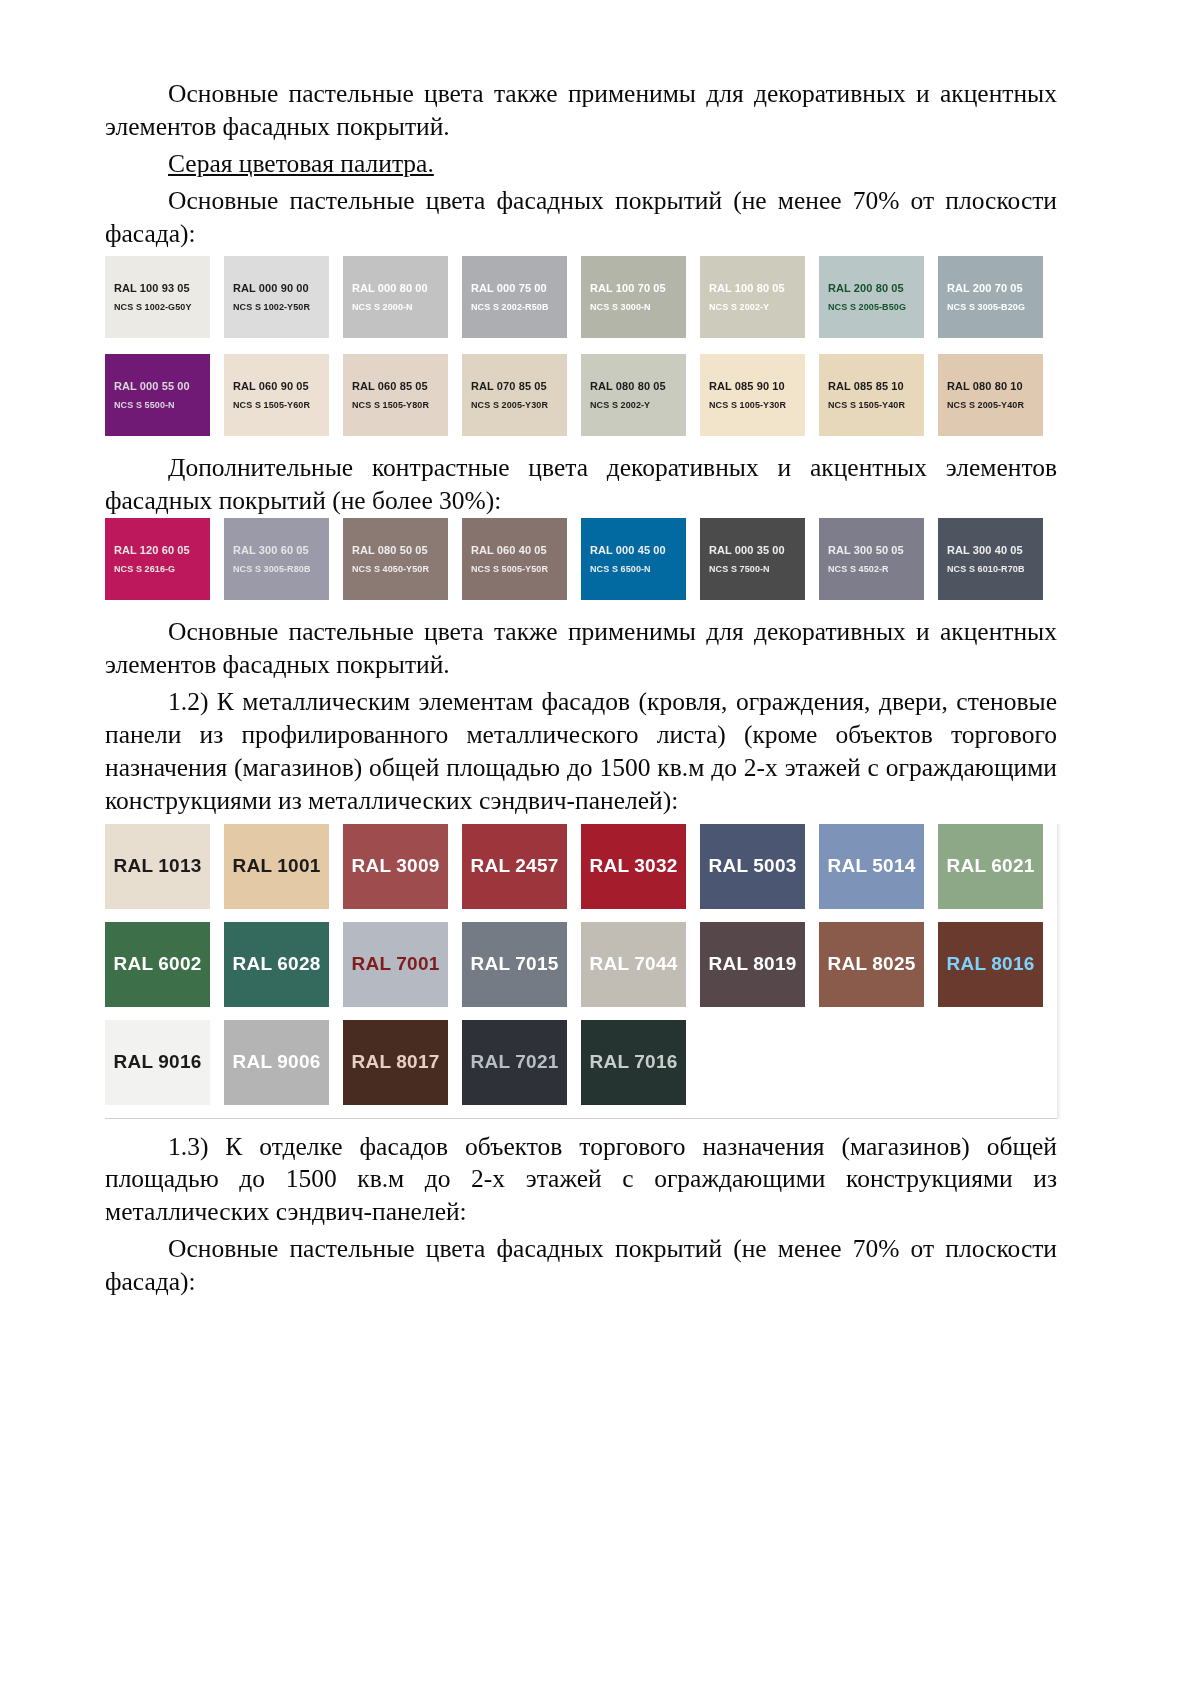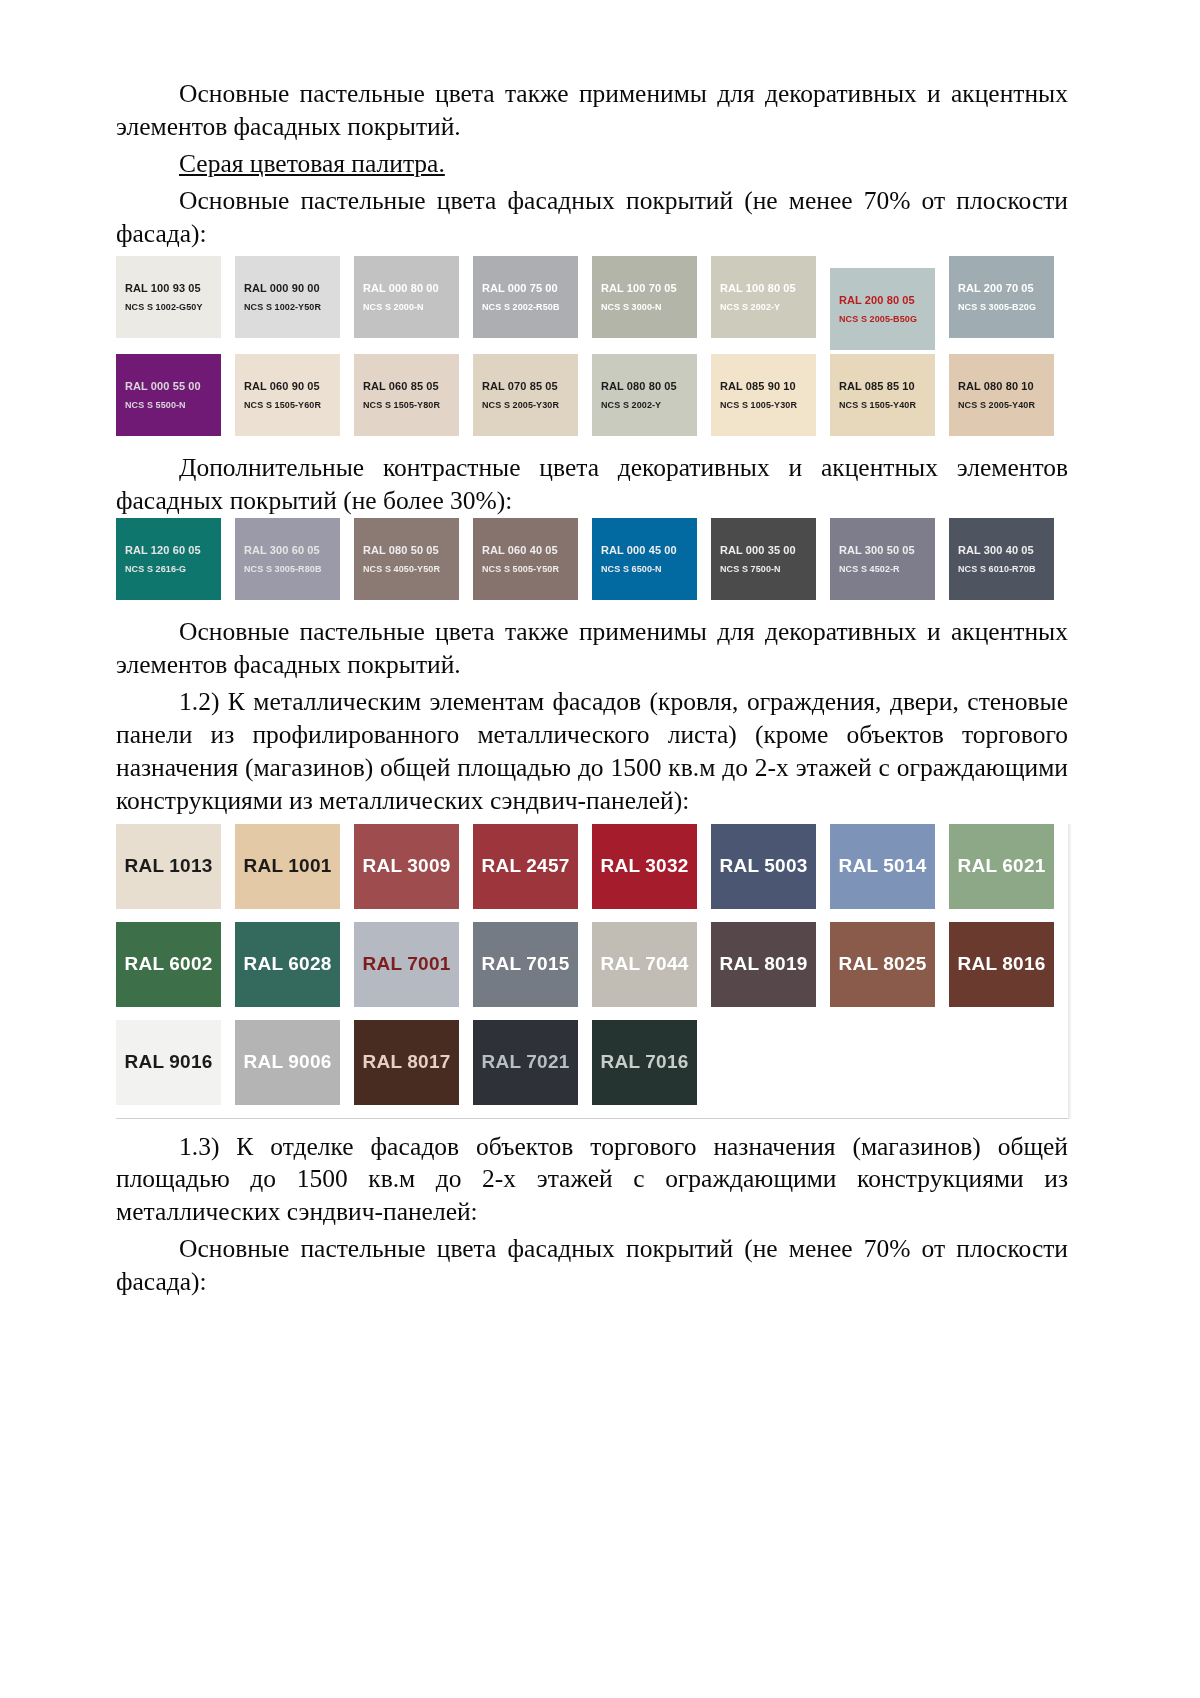"Основные пастельные цвета также" .page { left: 12px -> 1px }
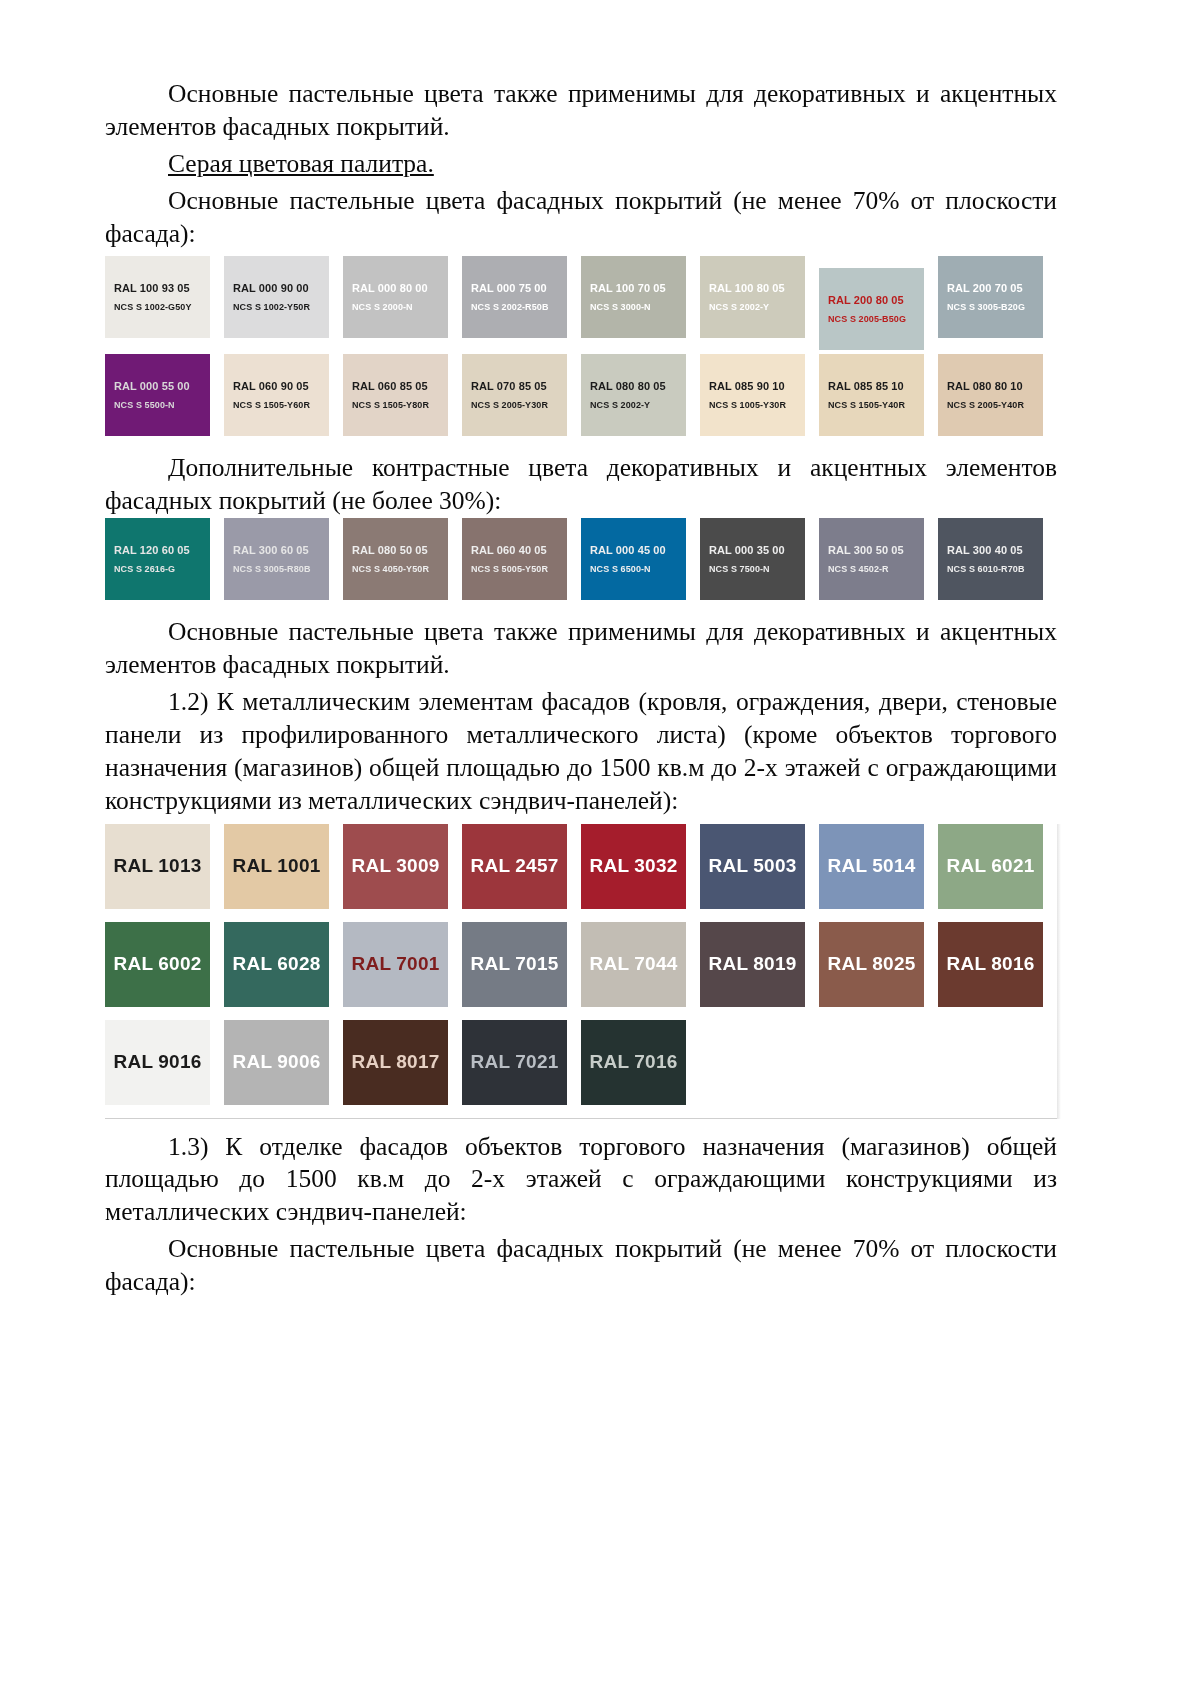"RAL 200 80 05" div.sw { color: #b91c1c -> #14532d; margin-top: 12px -> none }
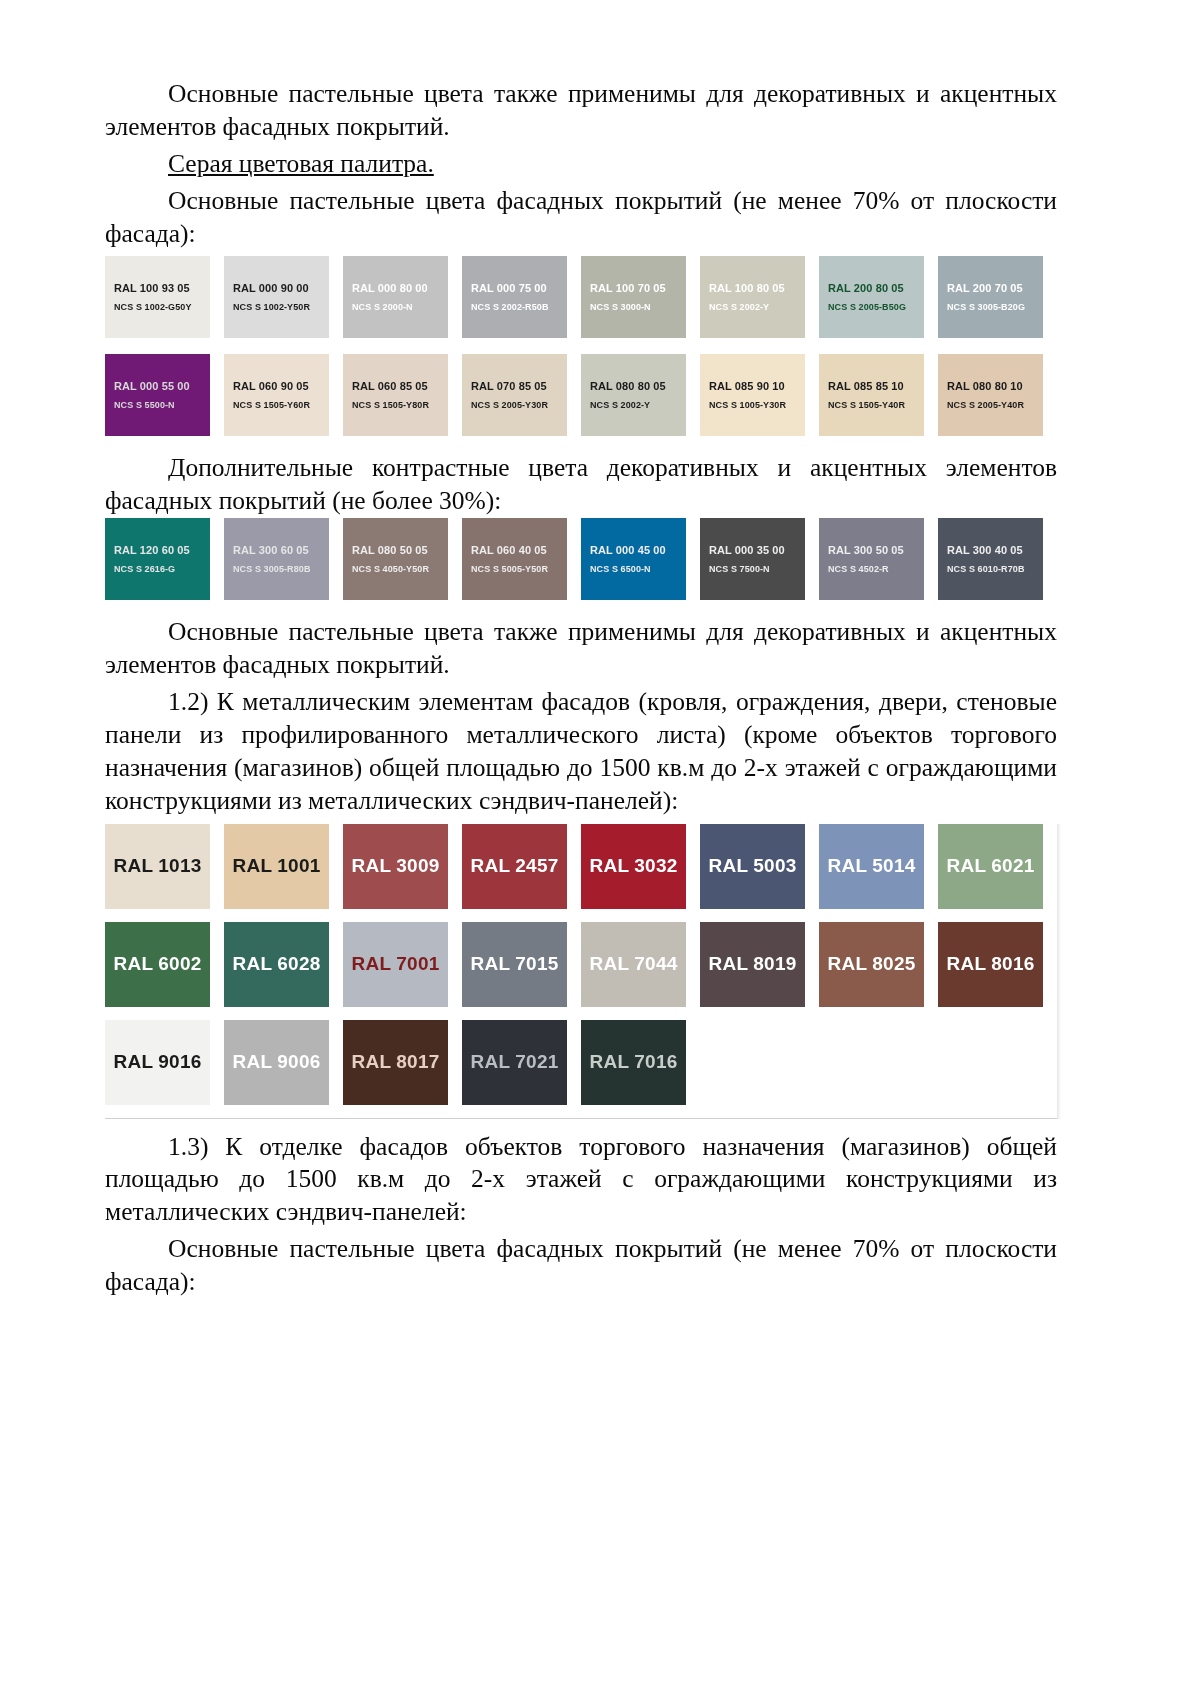"RAL 120 60 05" div.sw { background: #0f766e -> #be185d }
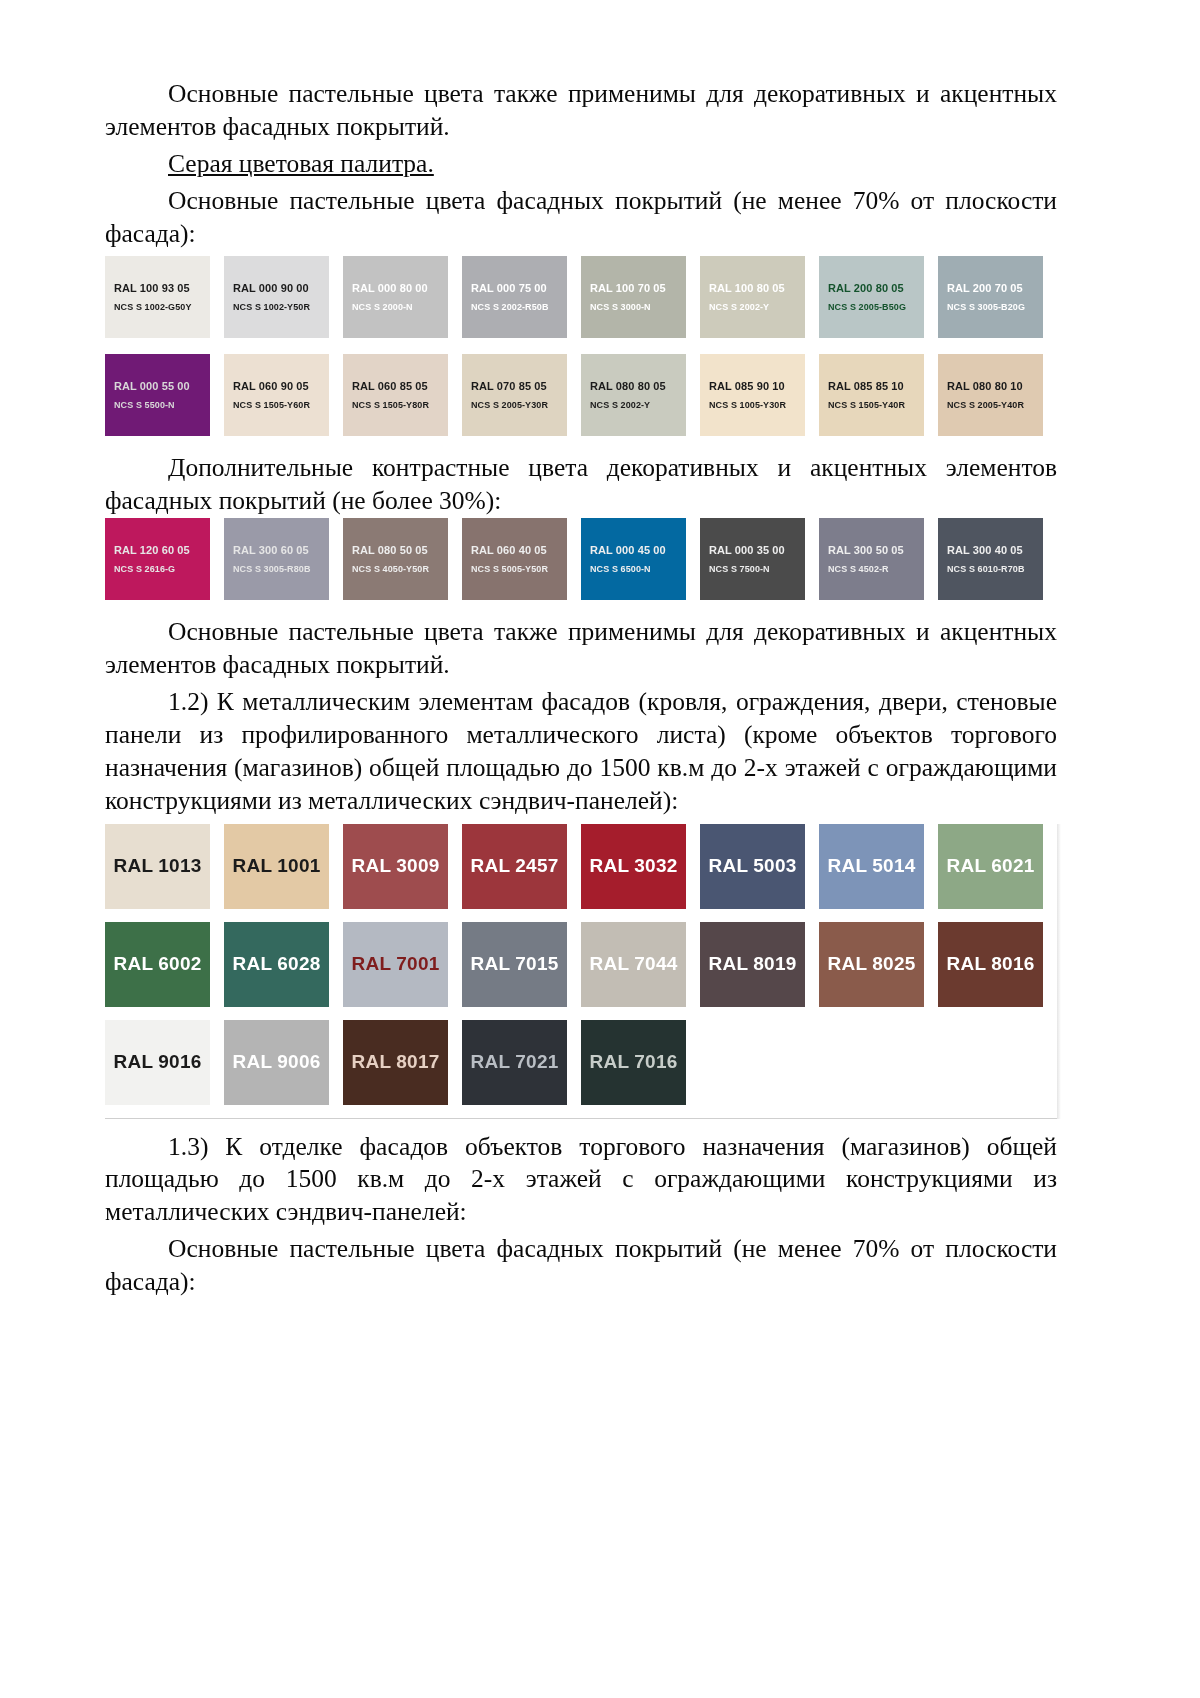"RAL 8016" div.metal-sw { color: #ffffff -> #7dd3fc }
